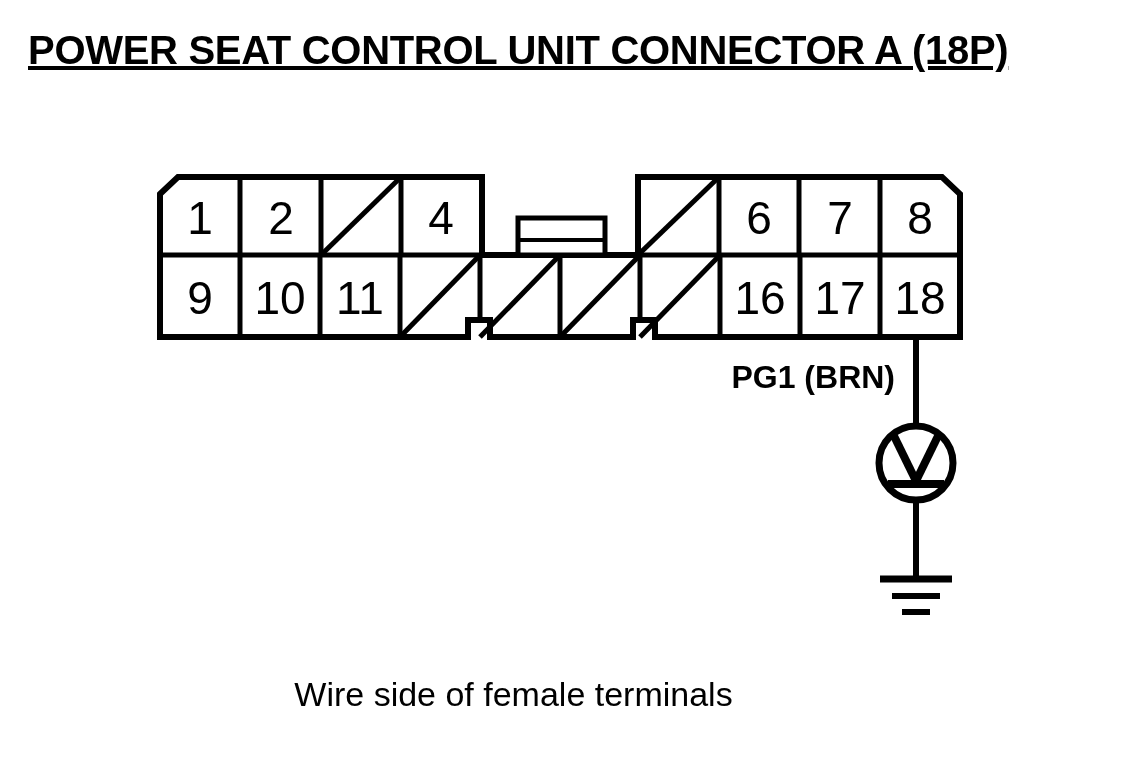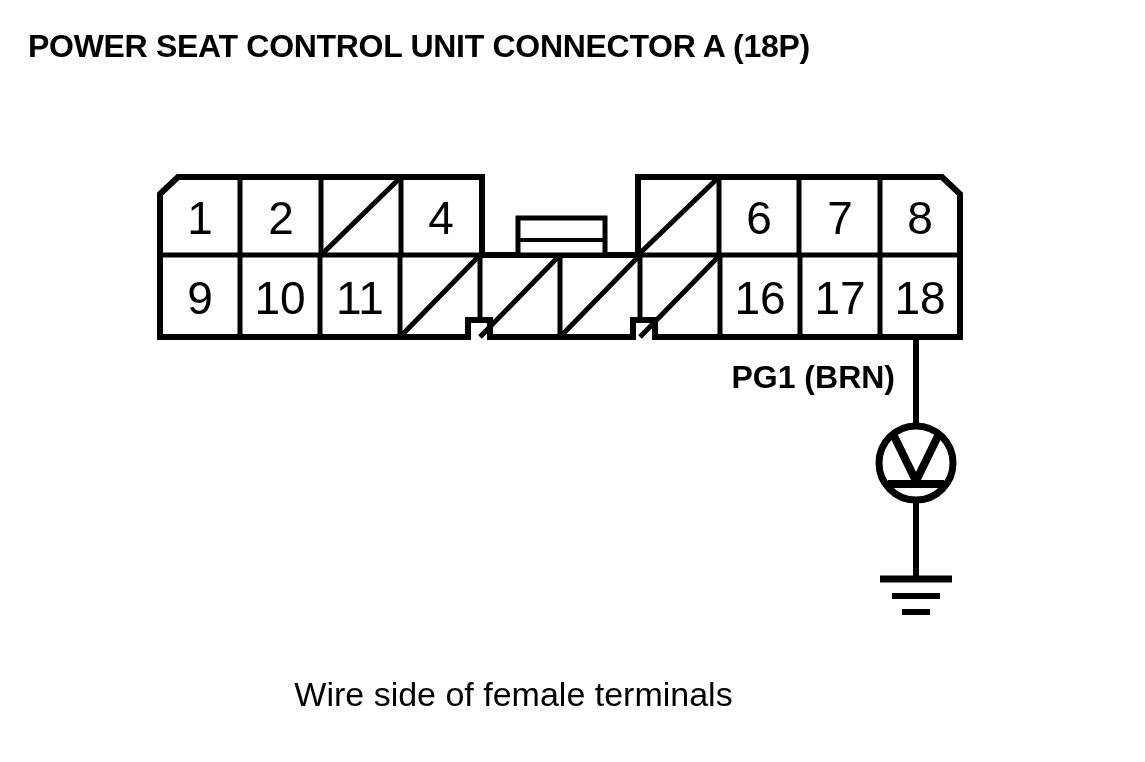"POWER SEAT CONTROL UNIT CONNECTOR" #page-title { font-size: 32px -> 40px; text-decoration: none -> underline }
